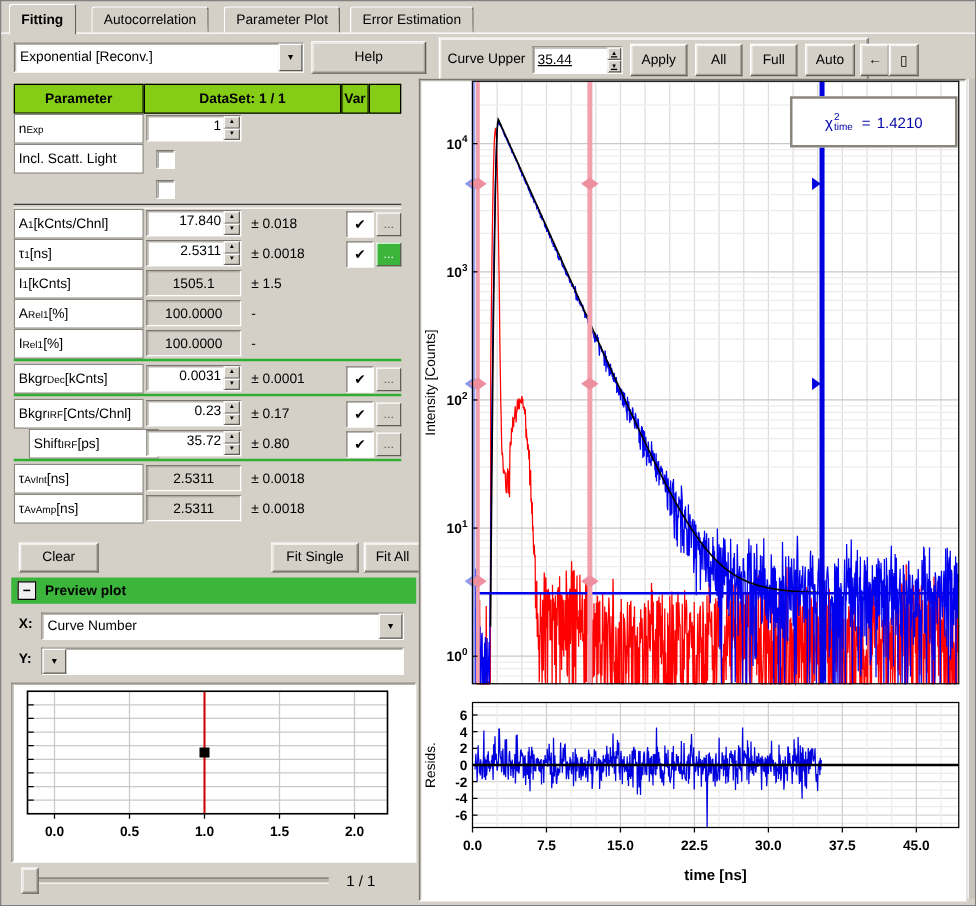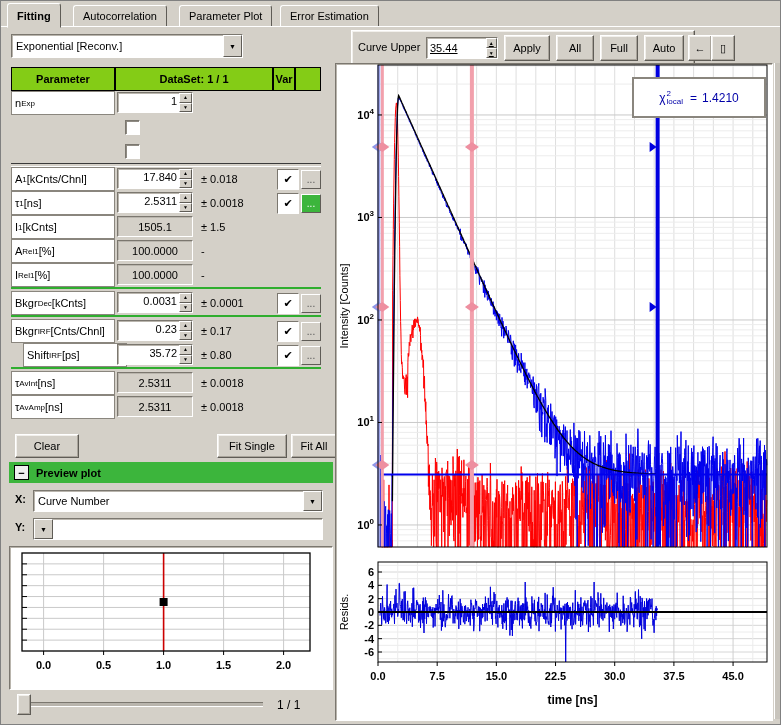"Help" div.btn { html: none -> <div> <span>Help</span> </div> }
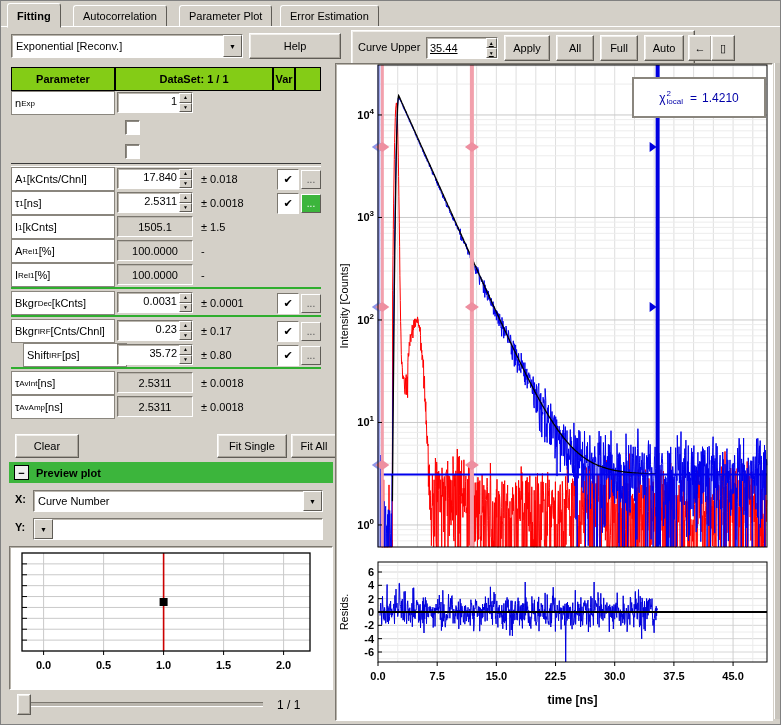"local" span { text: local -> time }
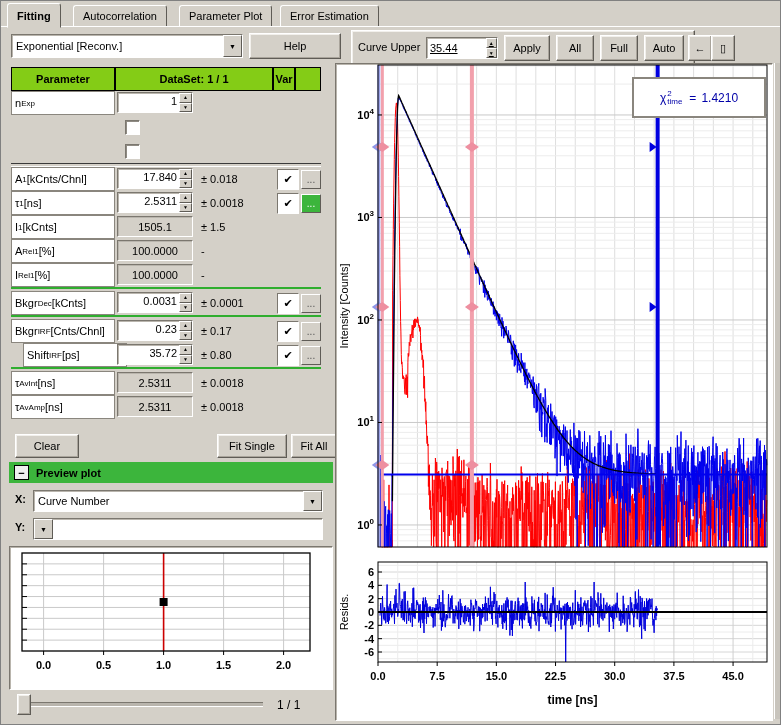"Incl. Scatt. Light" div.plabelcell { html: none -> <div> <span>Incl. Scatt. Light</span> </div> }
